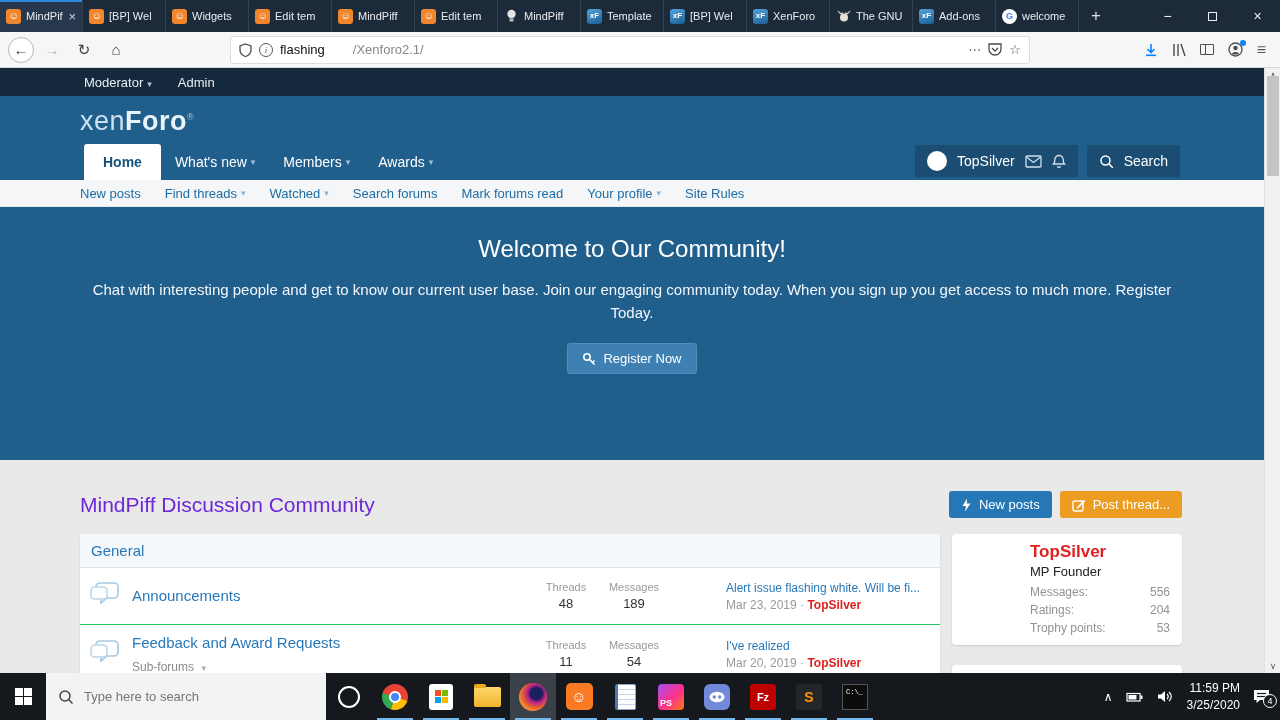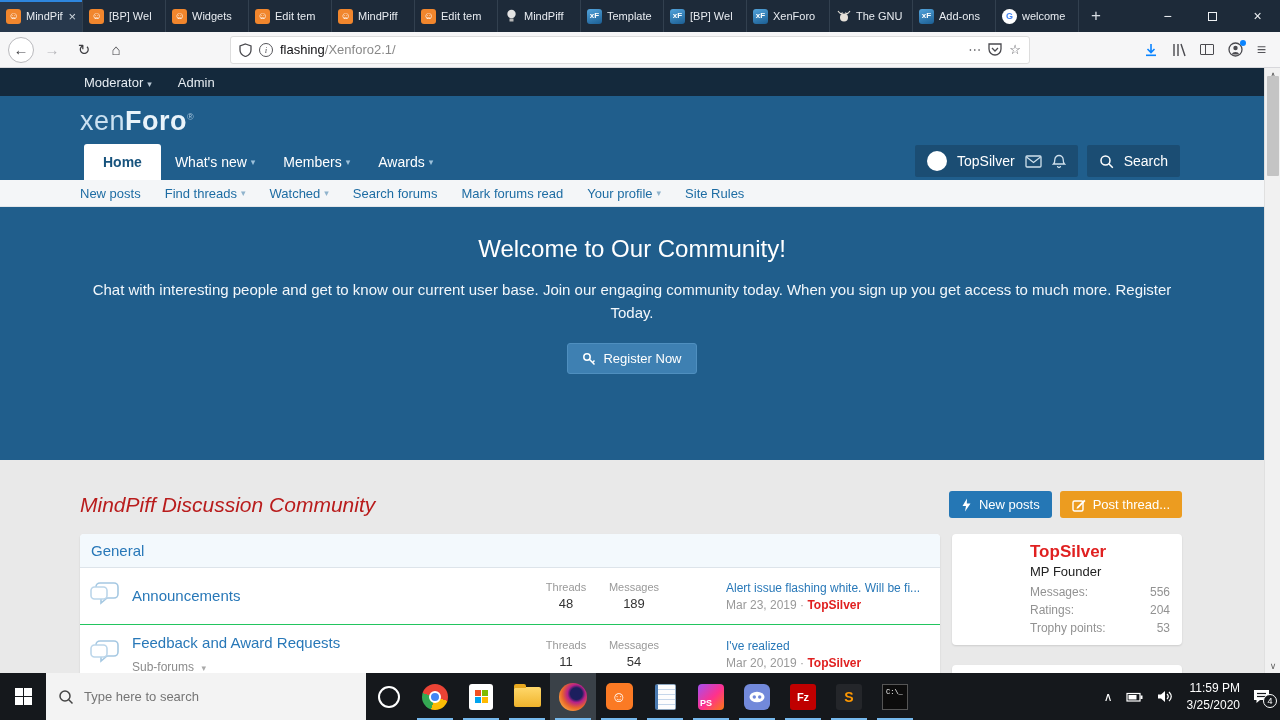"/Xenforo2.1/" .urlpath { margin-left: none -> 28px }
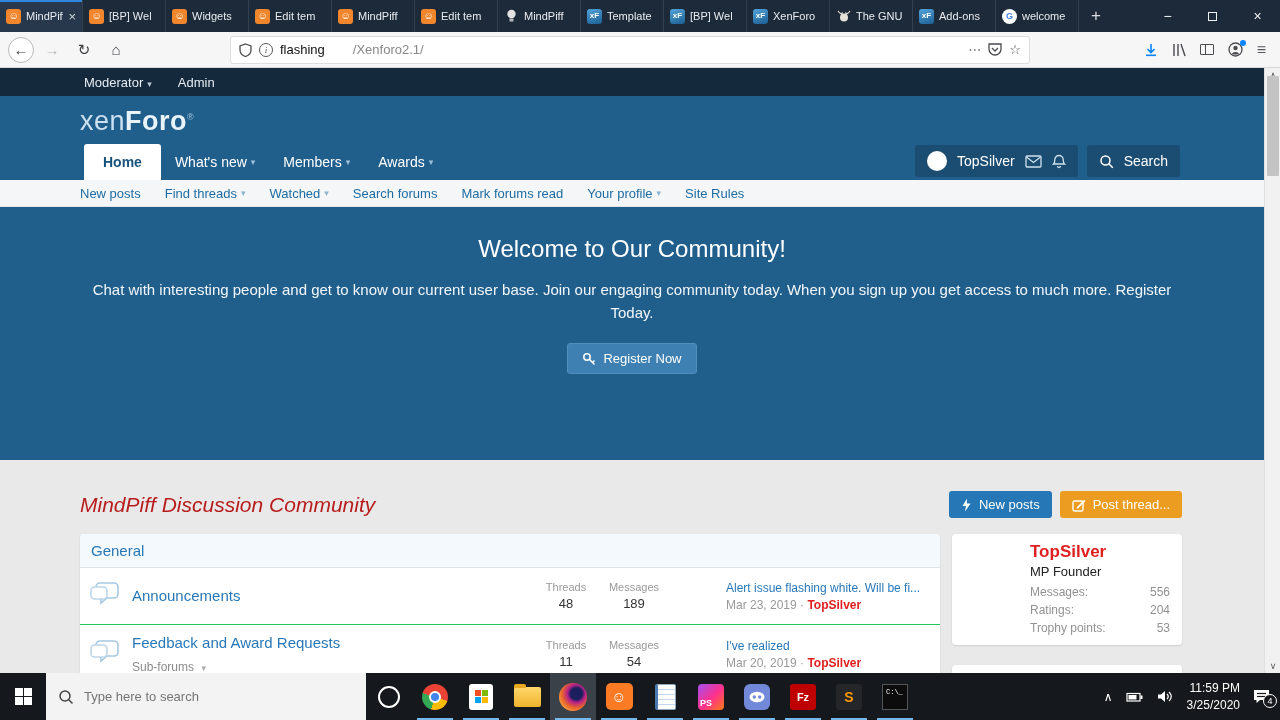"MindPiff Discussion Community" .pagetitle { color: #b91c1c -> #6d28d9; font-style: italic -> none }
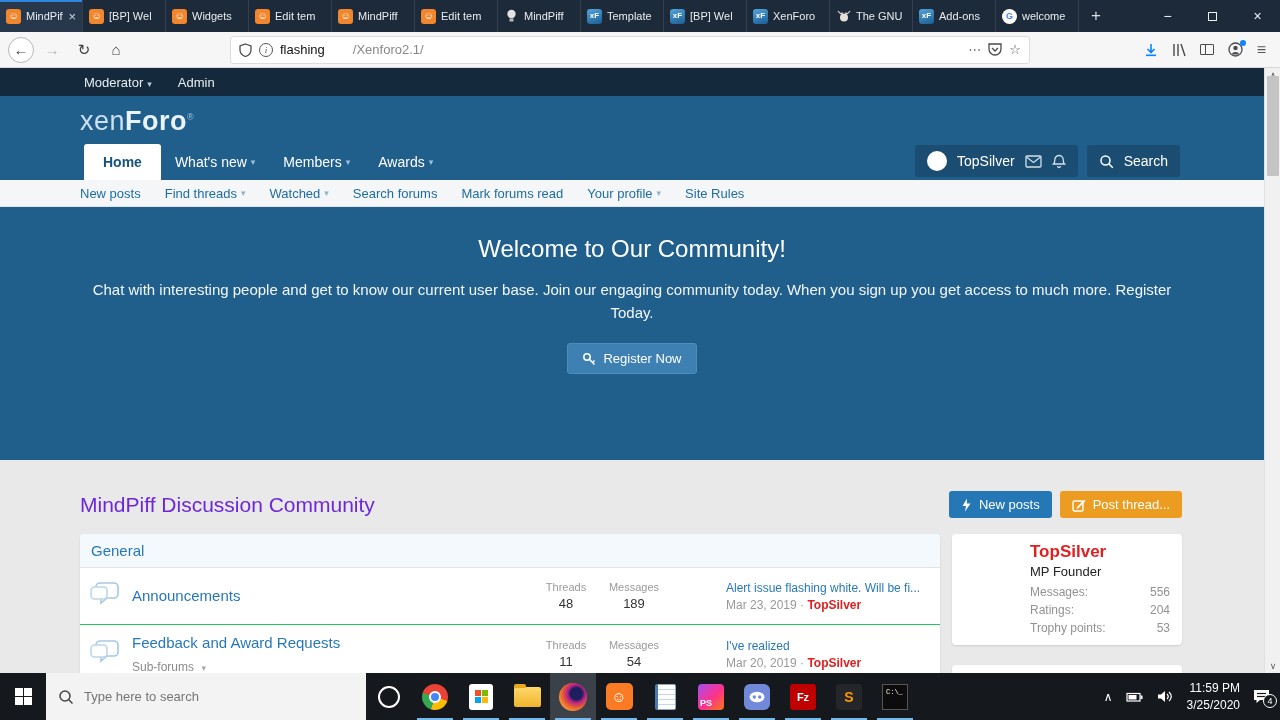"Type here to search" .tb-search { width: 320px -> 280px }
